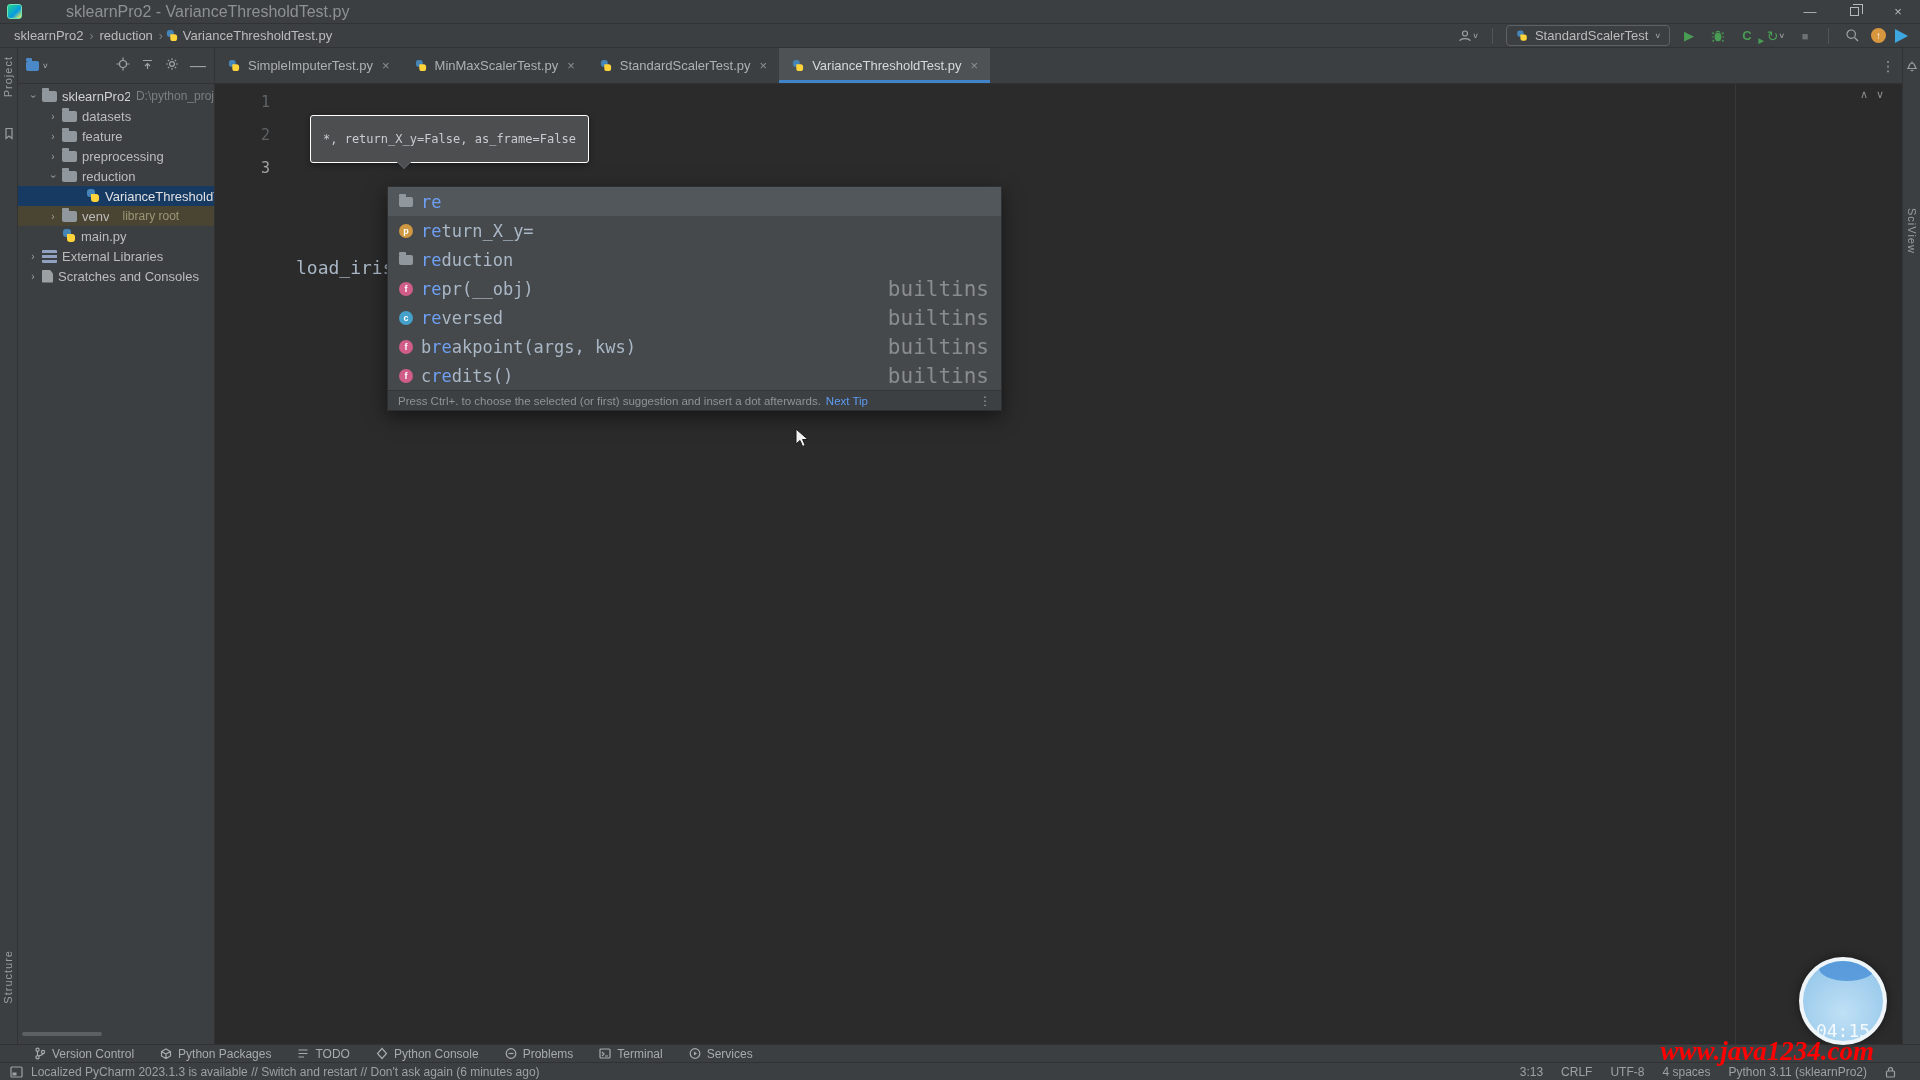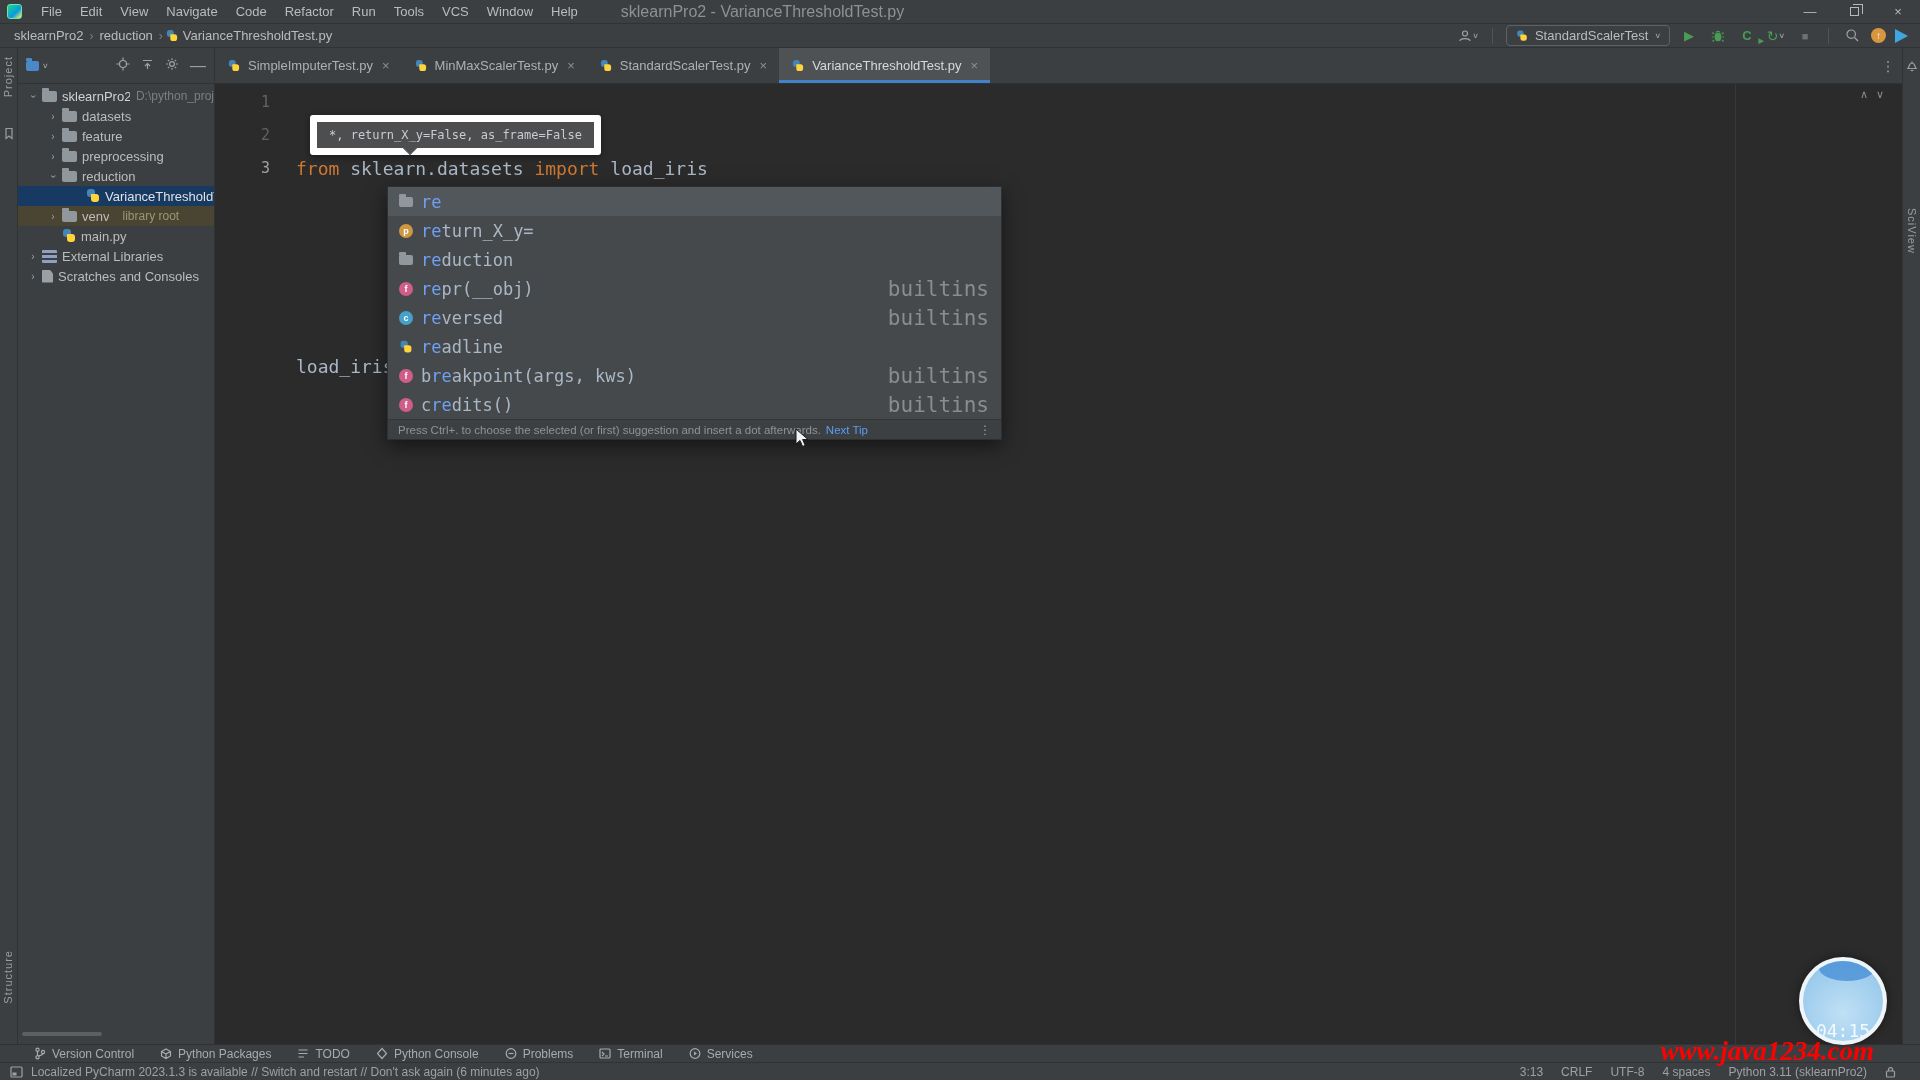"File" div.menus { html: <div> <span>File</span> <span>Edit</span> <span>View</span> <span>Navigate</span> <span>Code</span> <span>Refactor</span> <span>Run</span> <span>Tools</span> <span>VCS</span> <span>Window</span> <span>Help</span> </div> -> none }
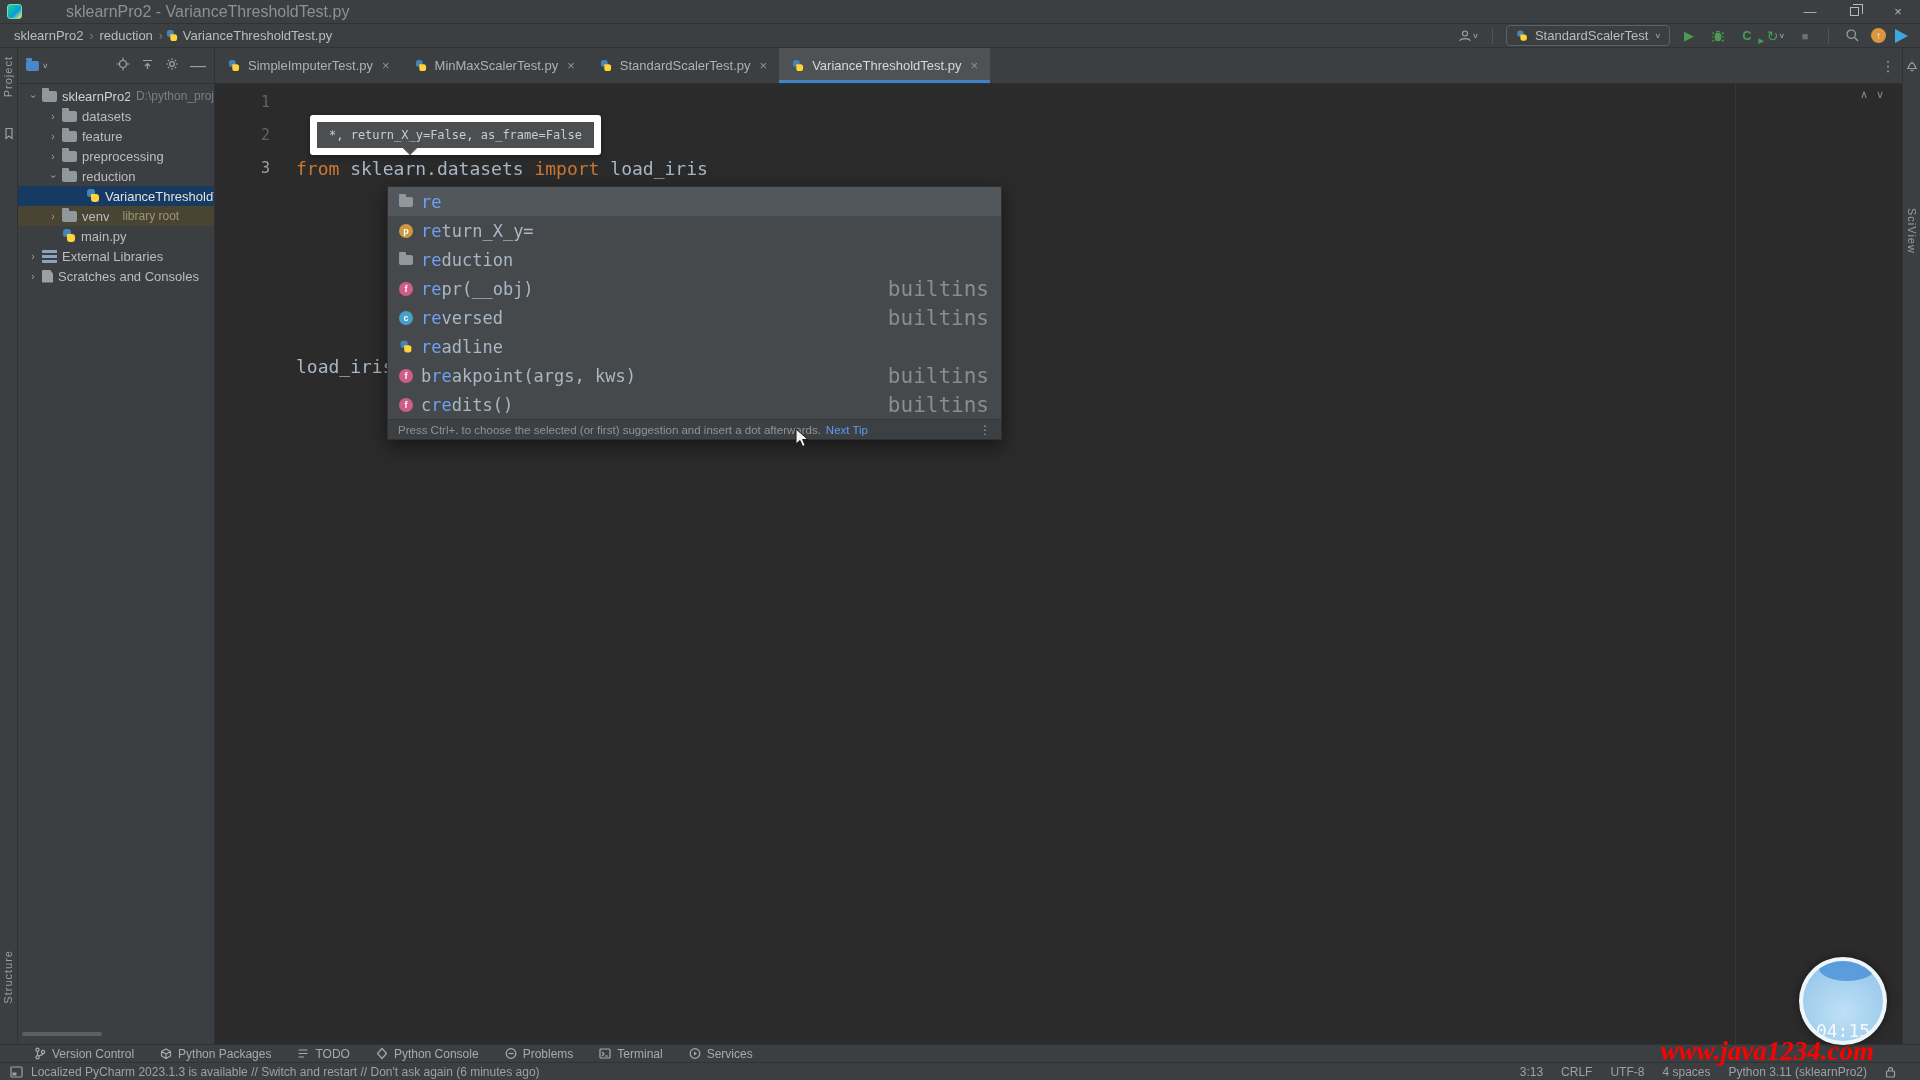"*, return_X_y=False, as_frame=False" .param-hint { border: 7px solid #ffffff -> 1px solid #ffffff; padding: 6px 12px -> 16px 12px }
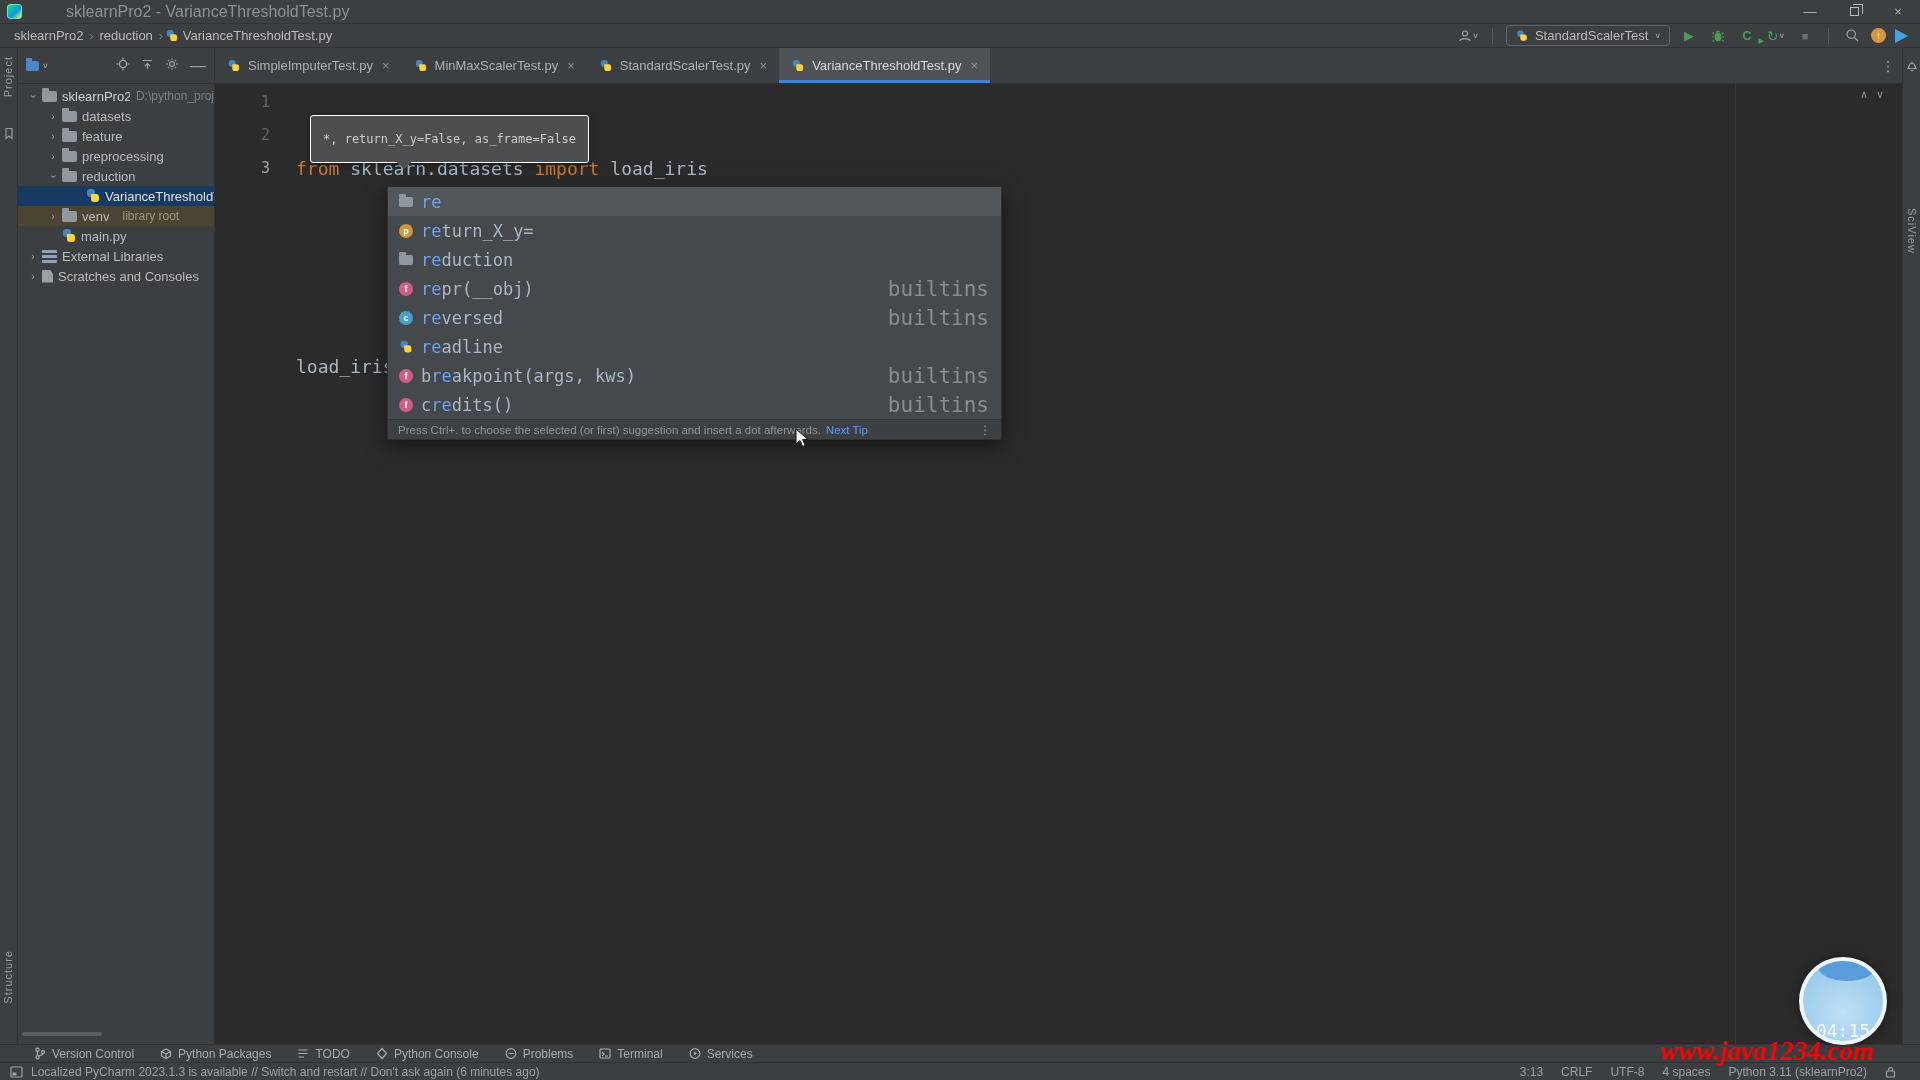"from sklearn.datasets import load_iris" div { html: <div><span>from</span><span> sklearn.datasets </span><span>import</span><span> load_iris</span></div> -> none }
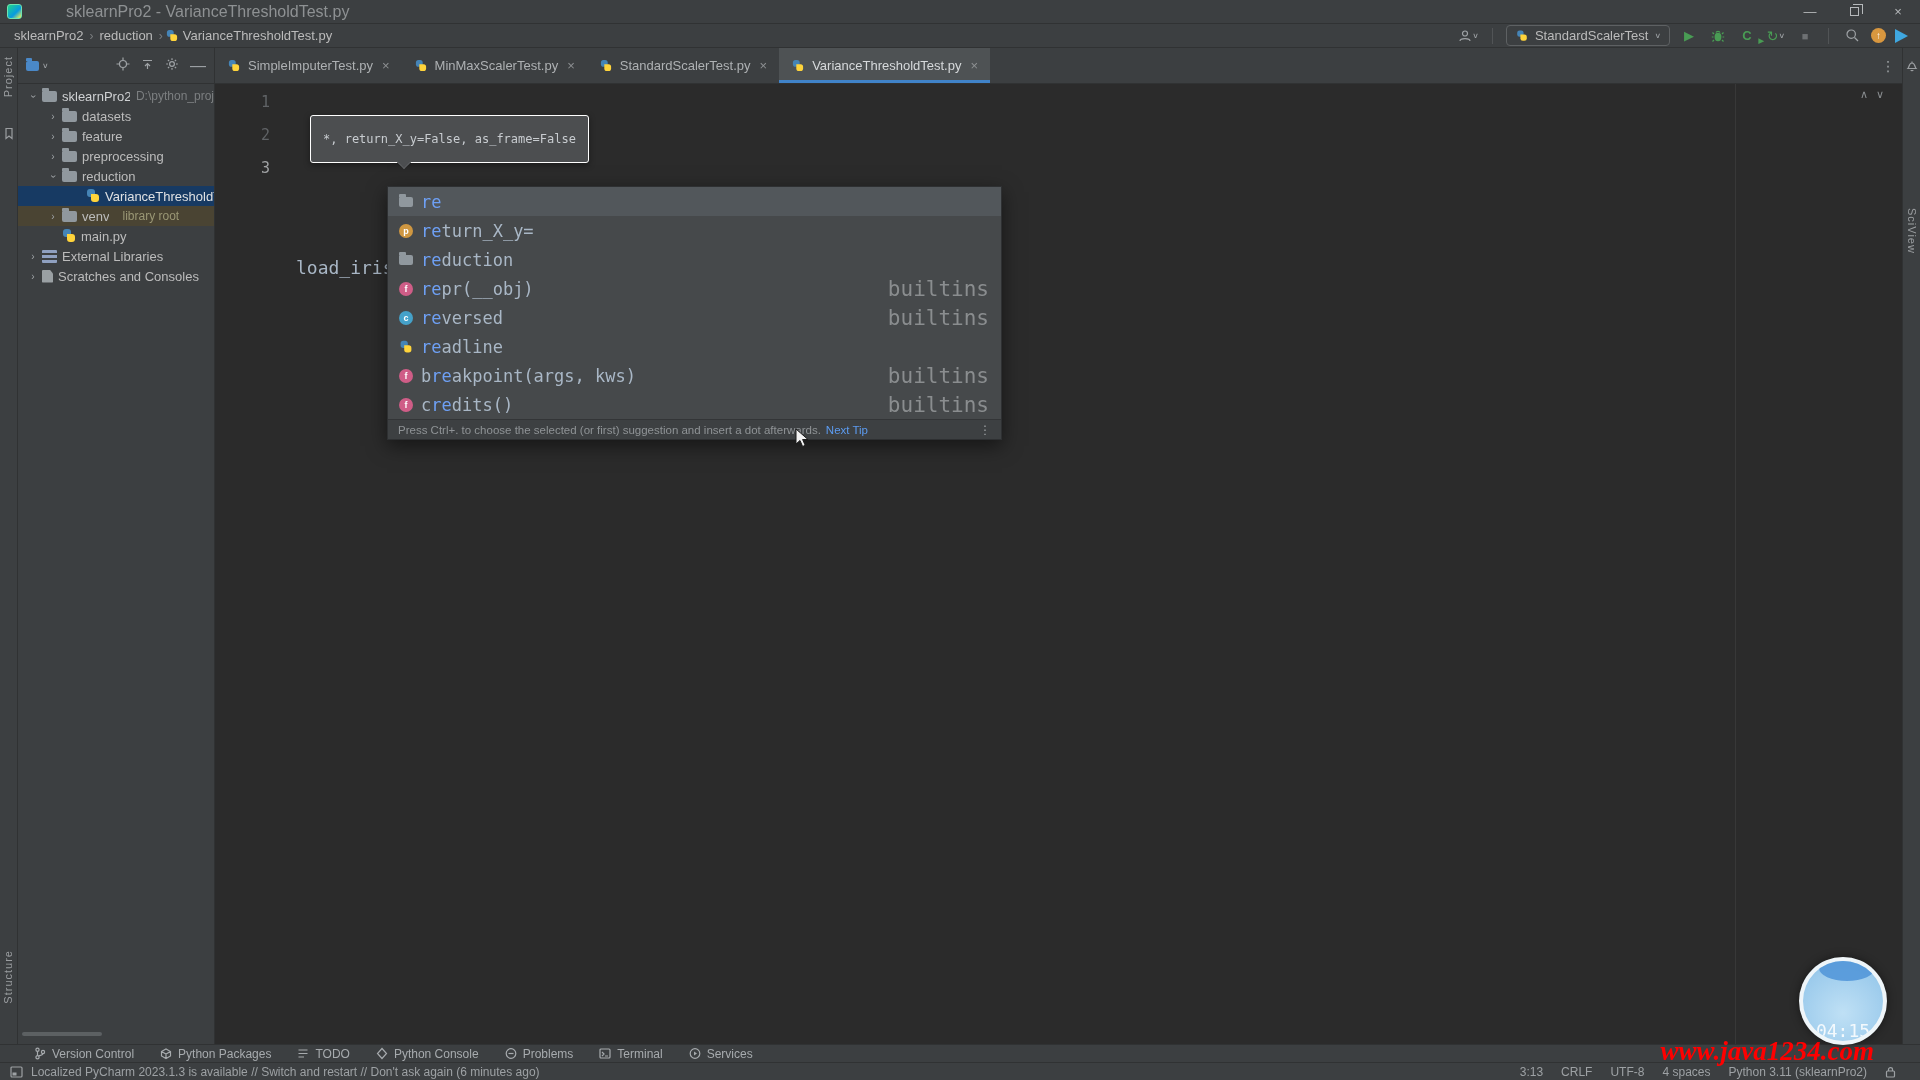"readline" div.prow { html: <div> <span> <span></span> </span> <span><span></span><span>re</span><span>adline</span></span> <span></span> </div> -> none }
